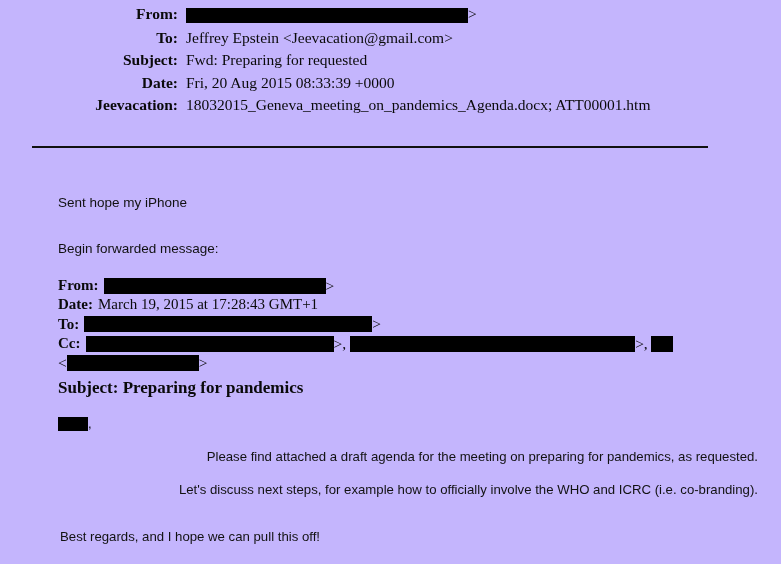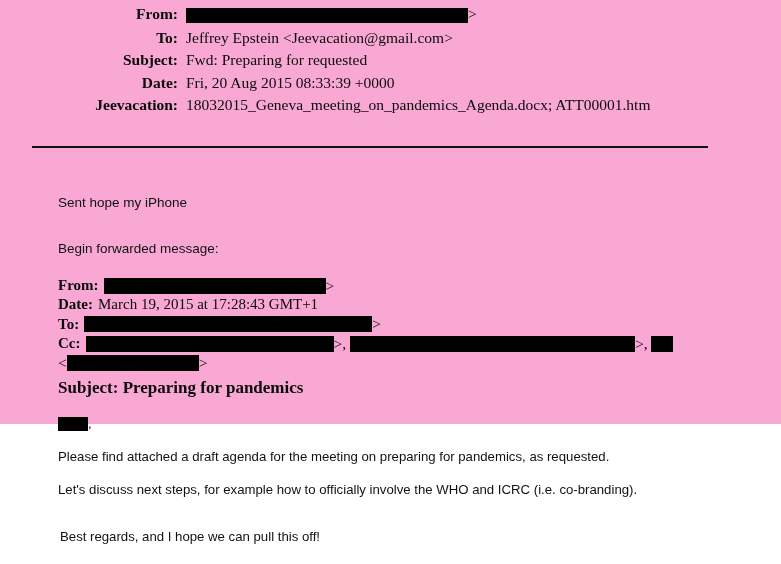"From:" .page { background: #f9a8d4 -> #c4b5fd; height: 424px -> 564px }
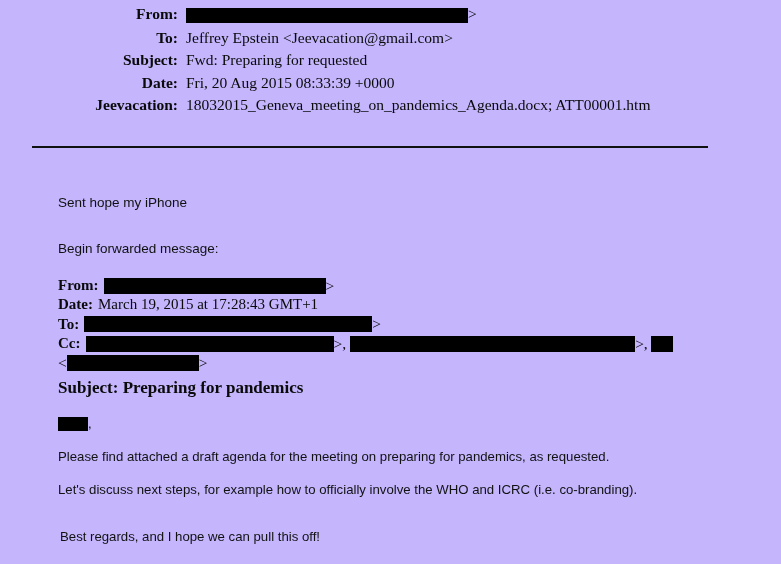"Please find attached a draft" .gap-18 { text-align: none -> right }
